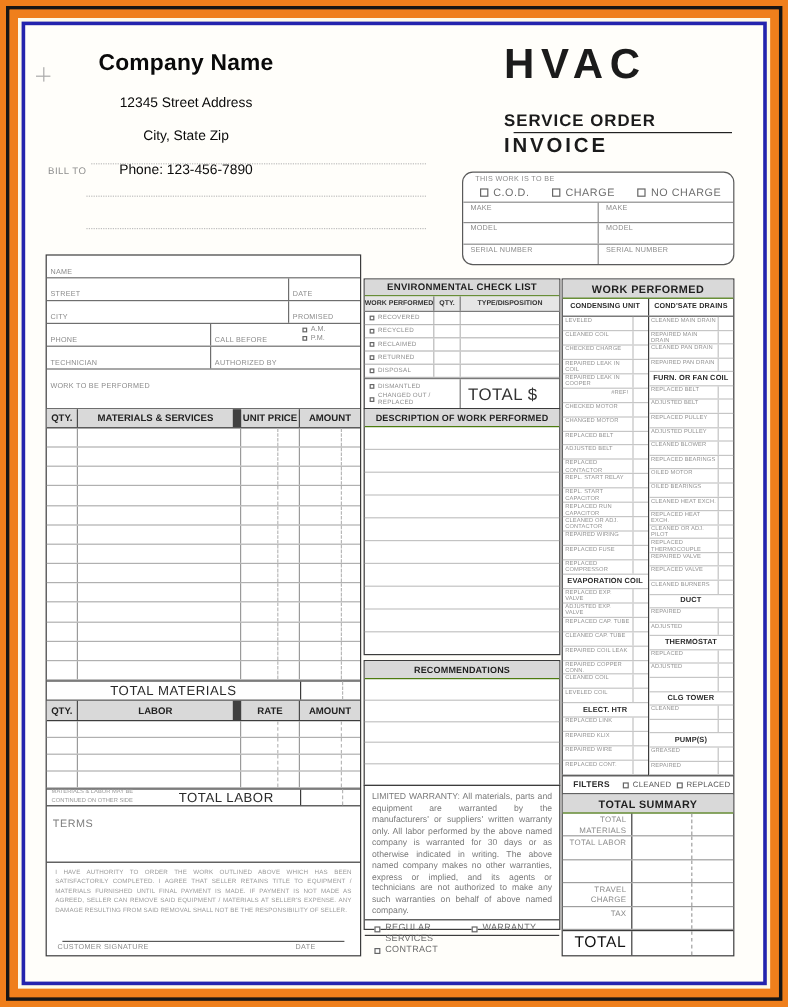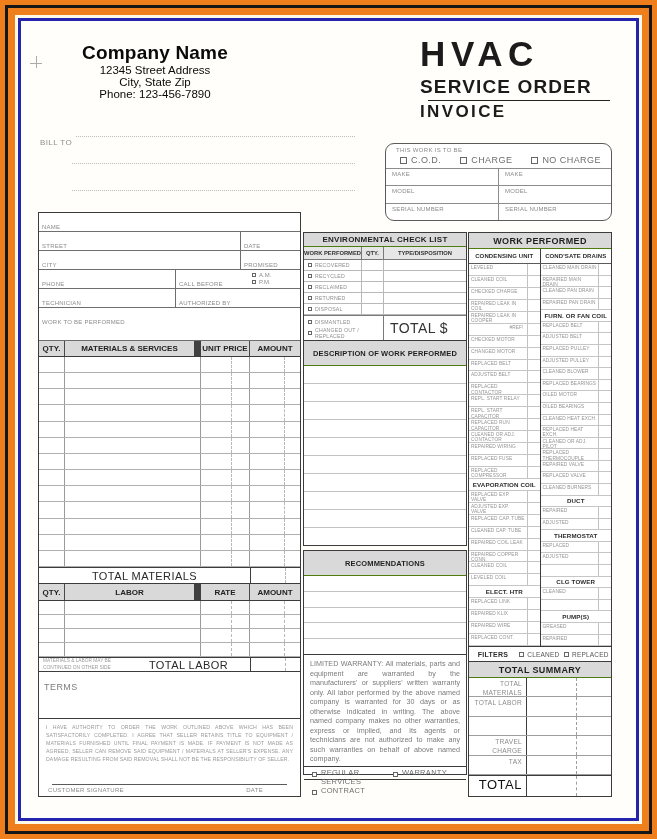"12345 Street Address" .company .ln { margin-top: 0 -> 16px }
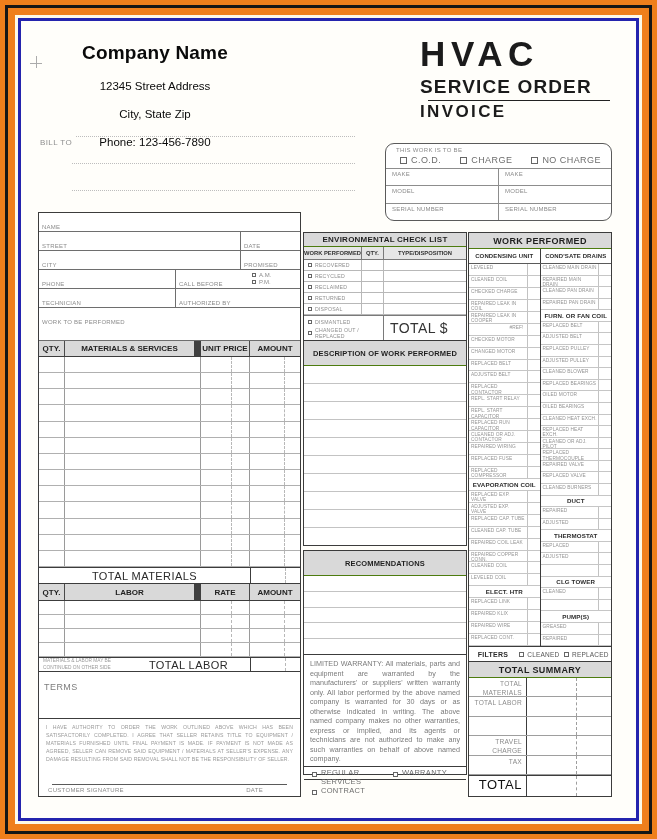"SERVICE ORDER" .hvac .l2 { font-size: 19px -> 14px; margin-top: 2px -> 18px }
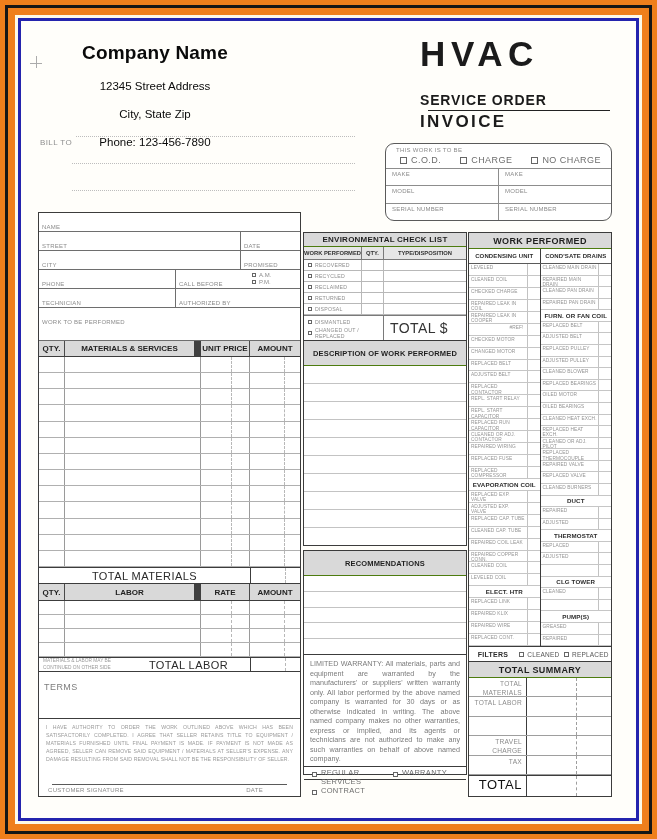"DESCRIPTION OF WORK PERFORMED" .desc-box .sec-head,.rec-box .sec-head { height: 25px -> 15px }
